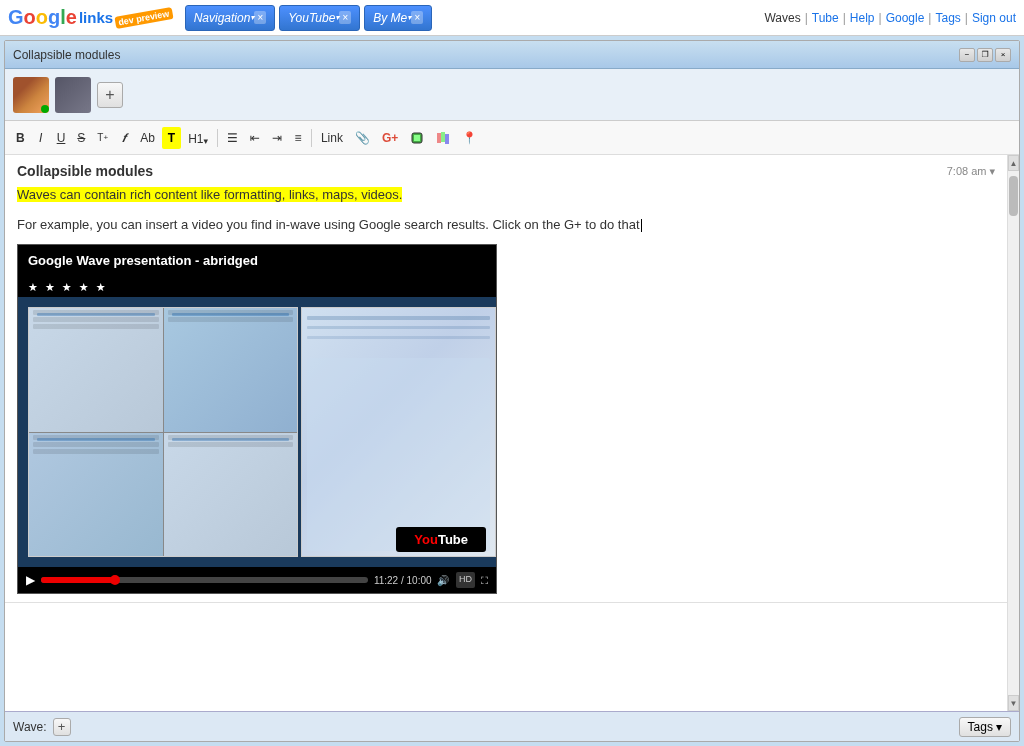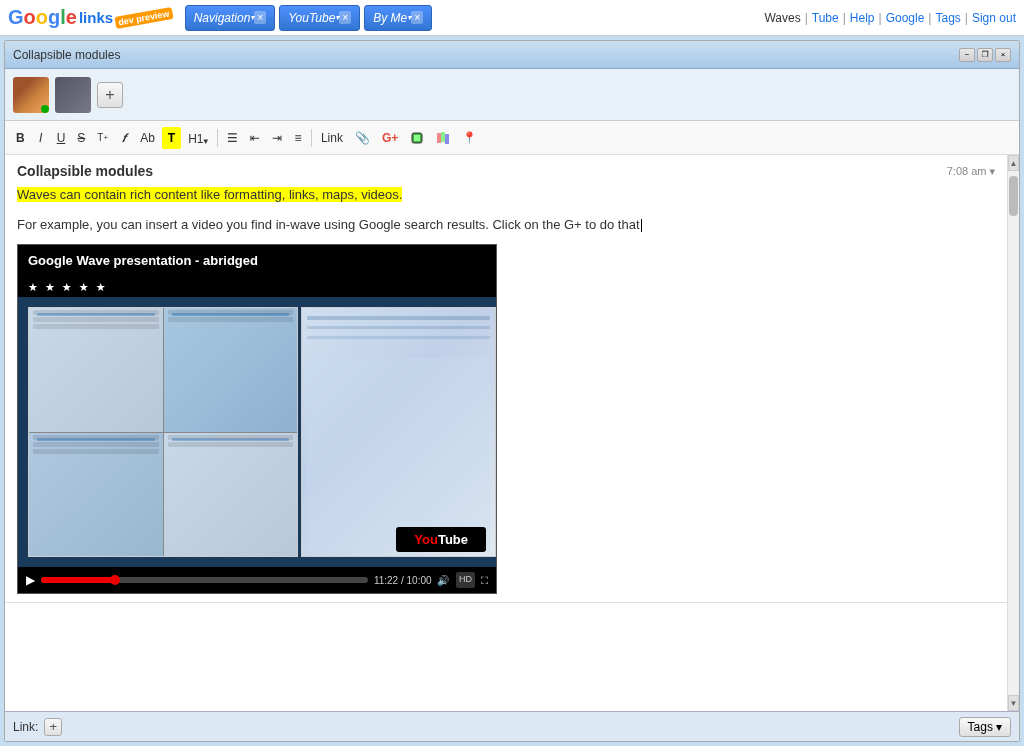"Link:" span { text: Link -> Wave }
